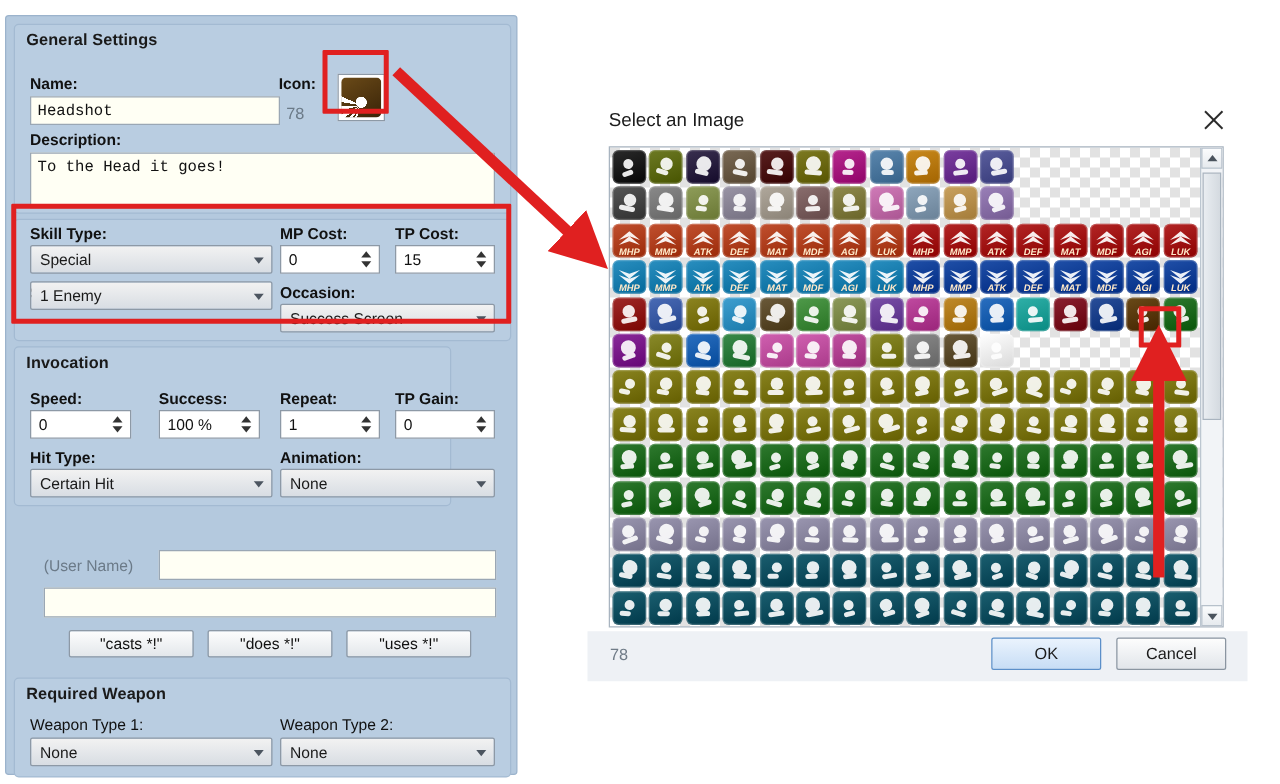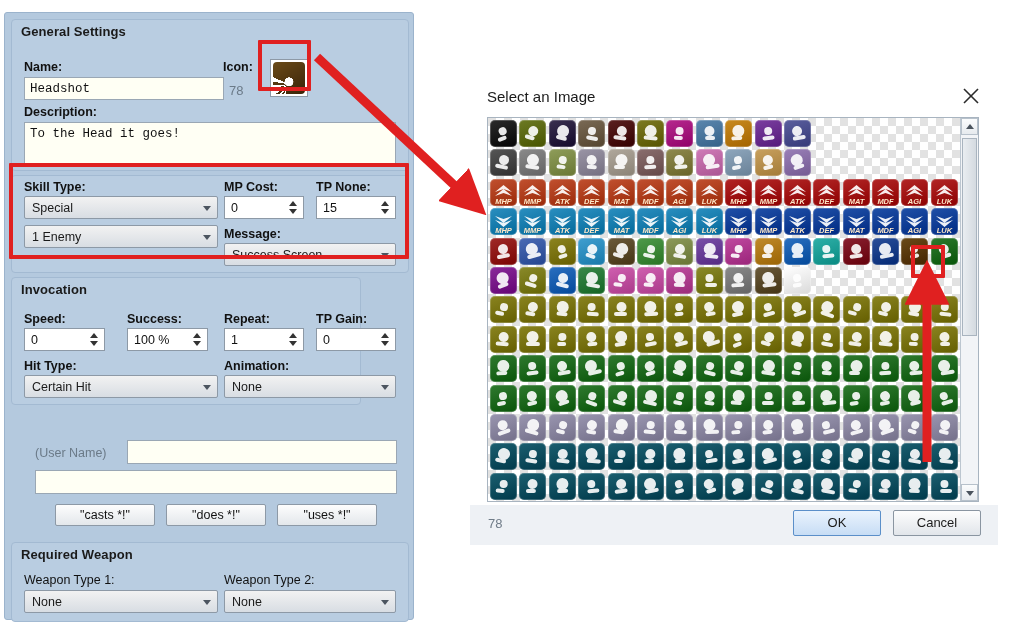"TP None:" div.lbl { text: None -> Cost }
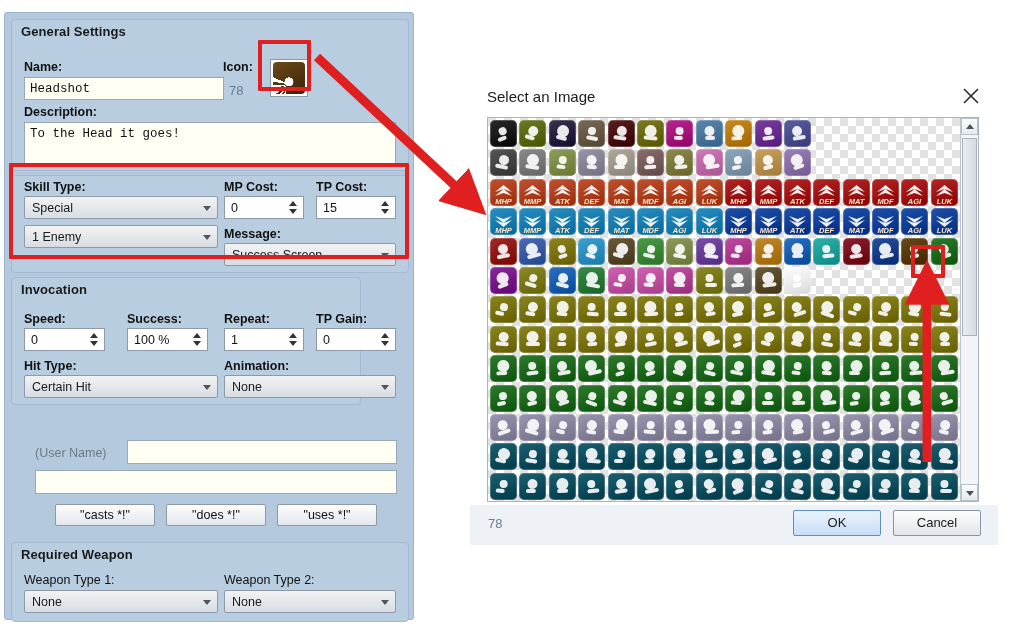"Message:" div.lbl { text: Message -> Occasion }
